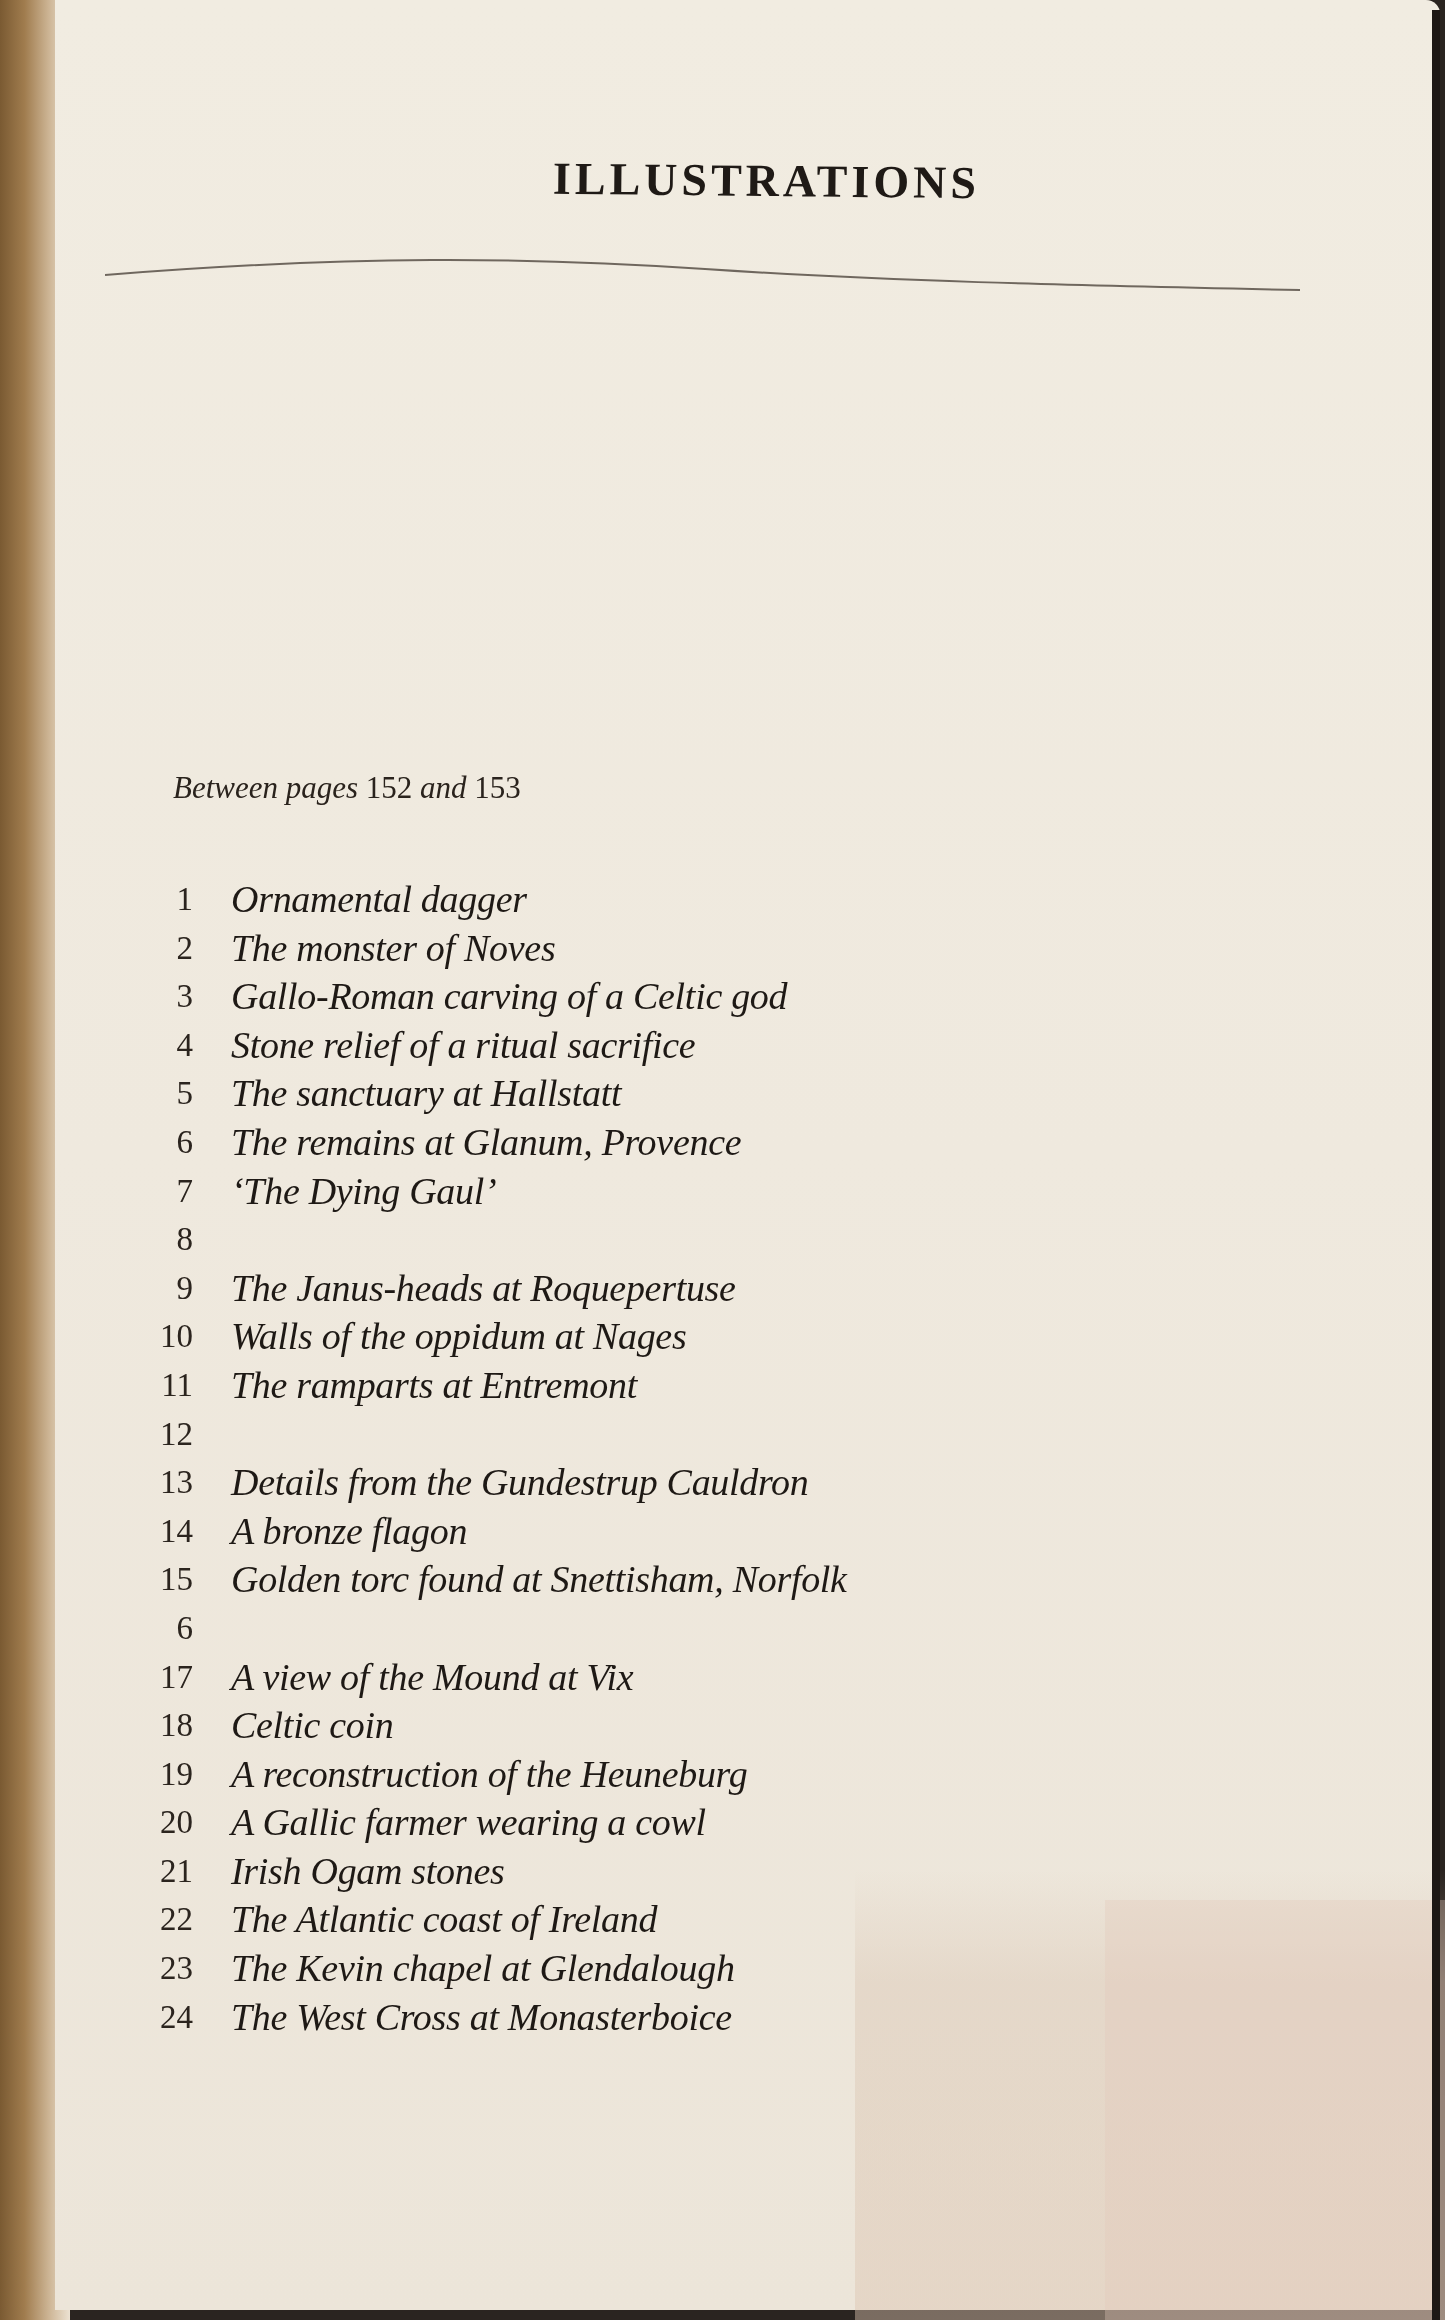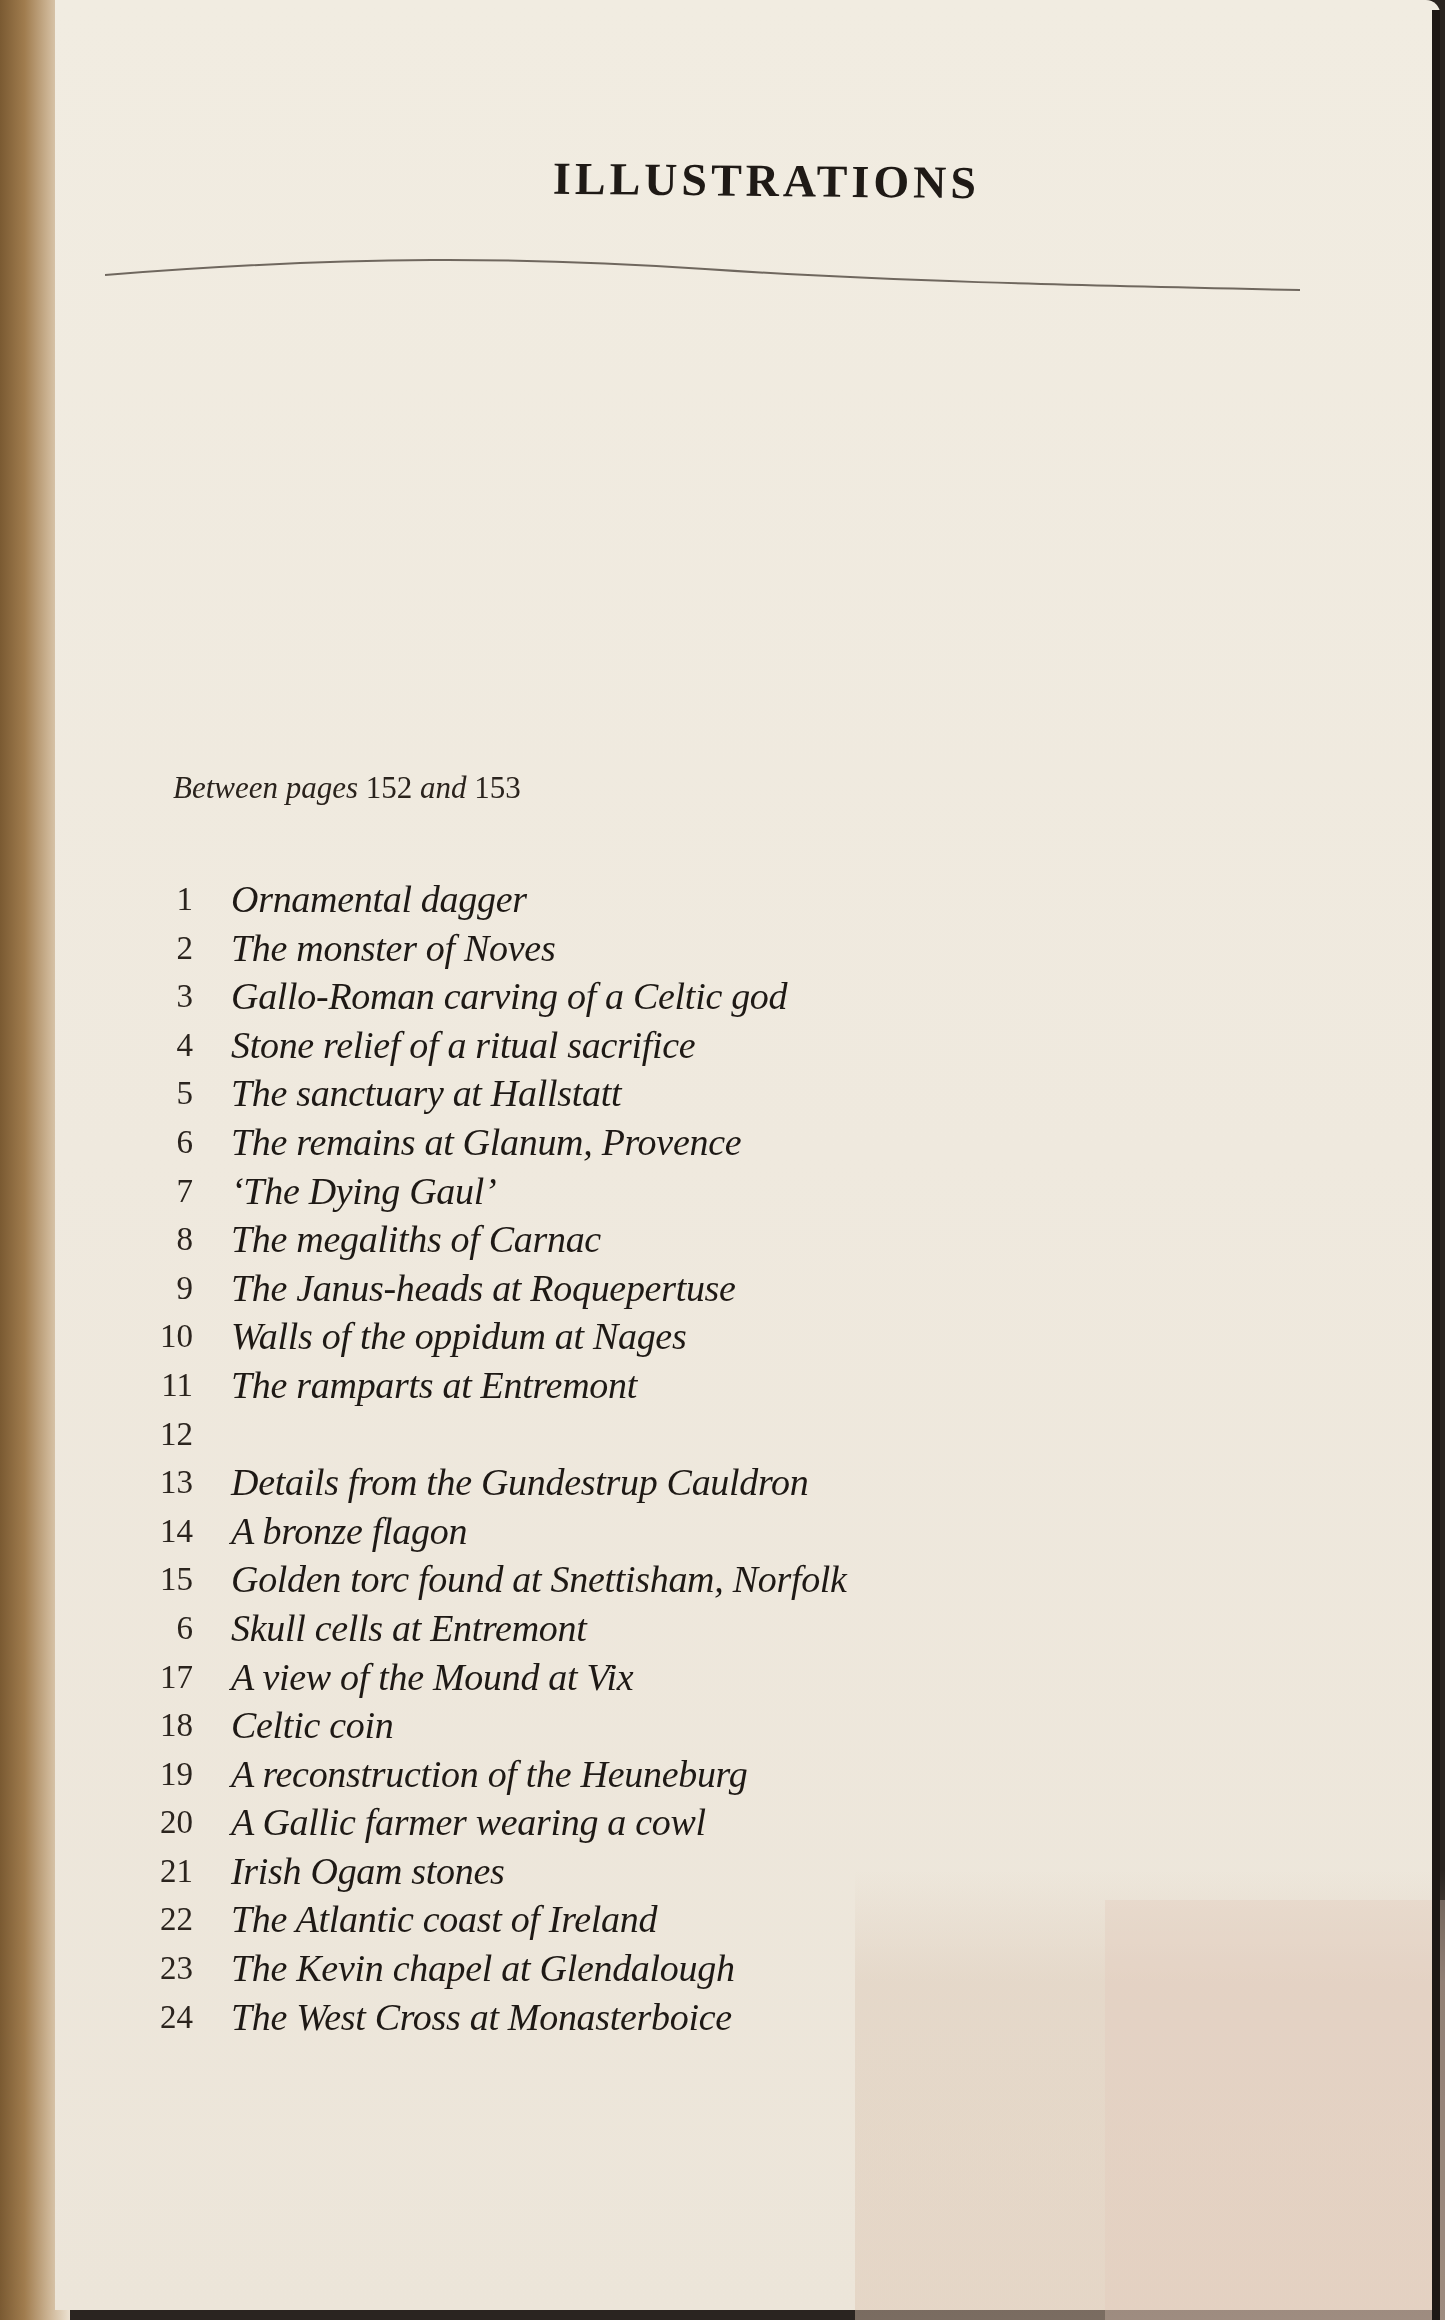"The megaliths of Carnac" span.txt { html: <span>The megaliths of Carnac</span> -> none }
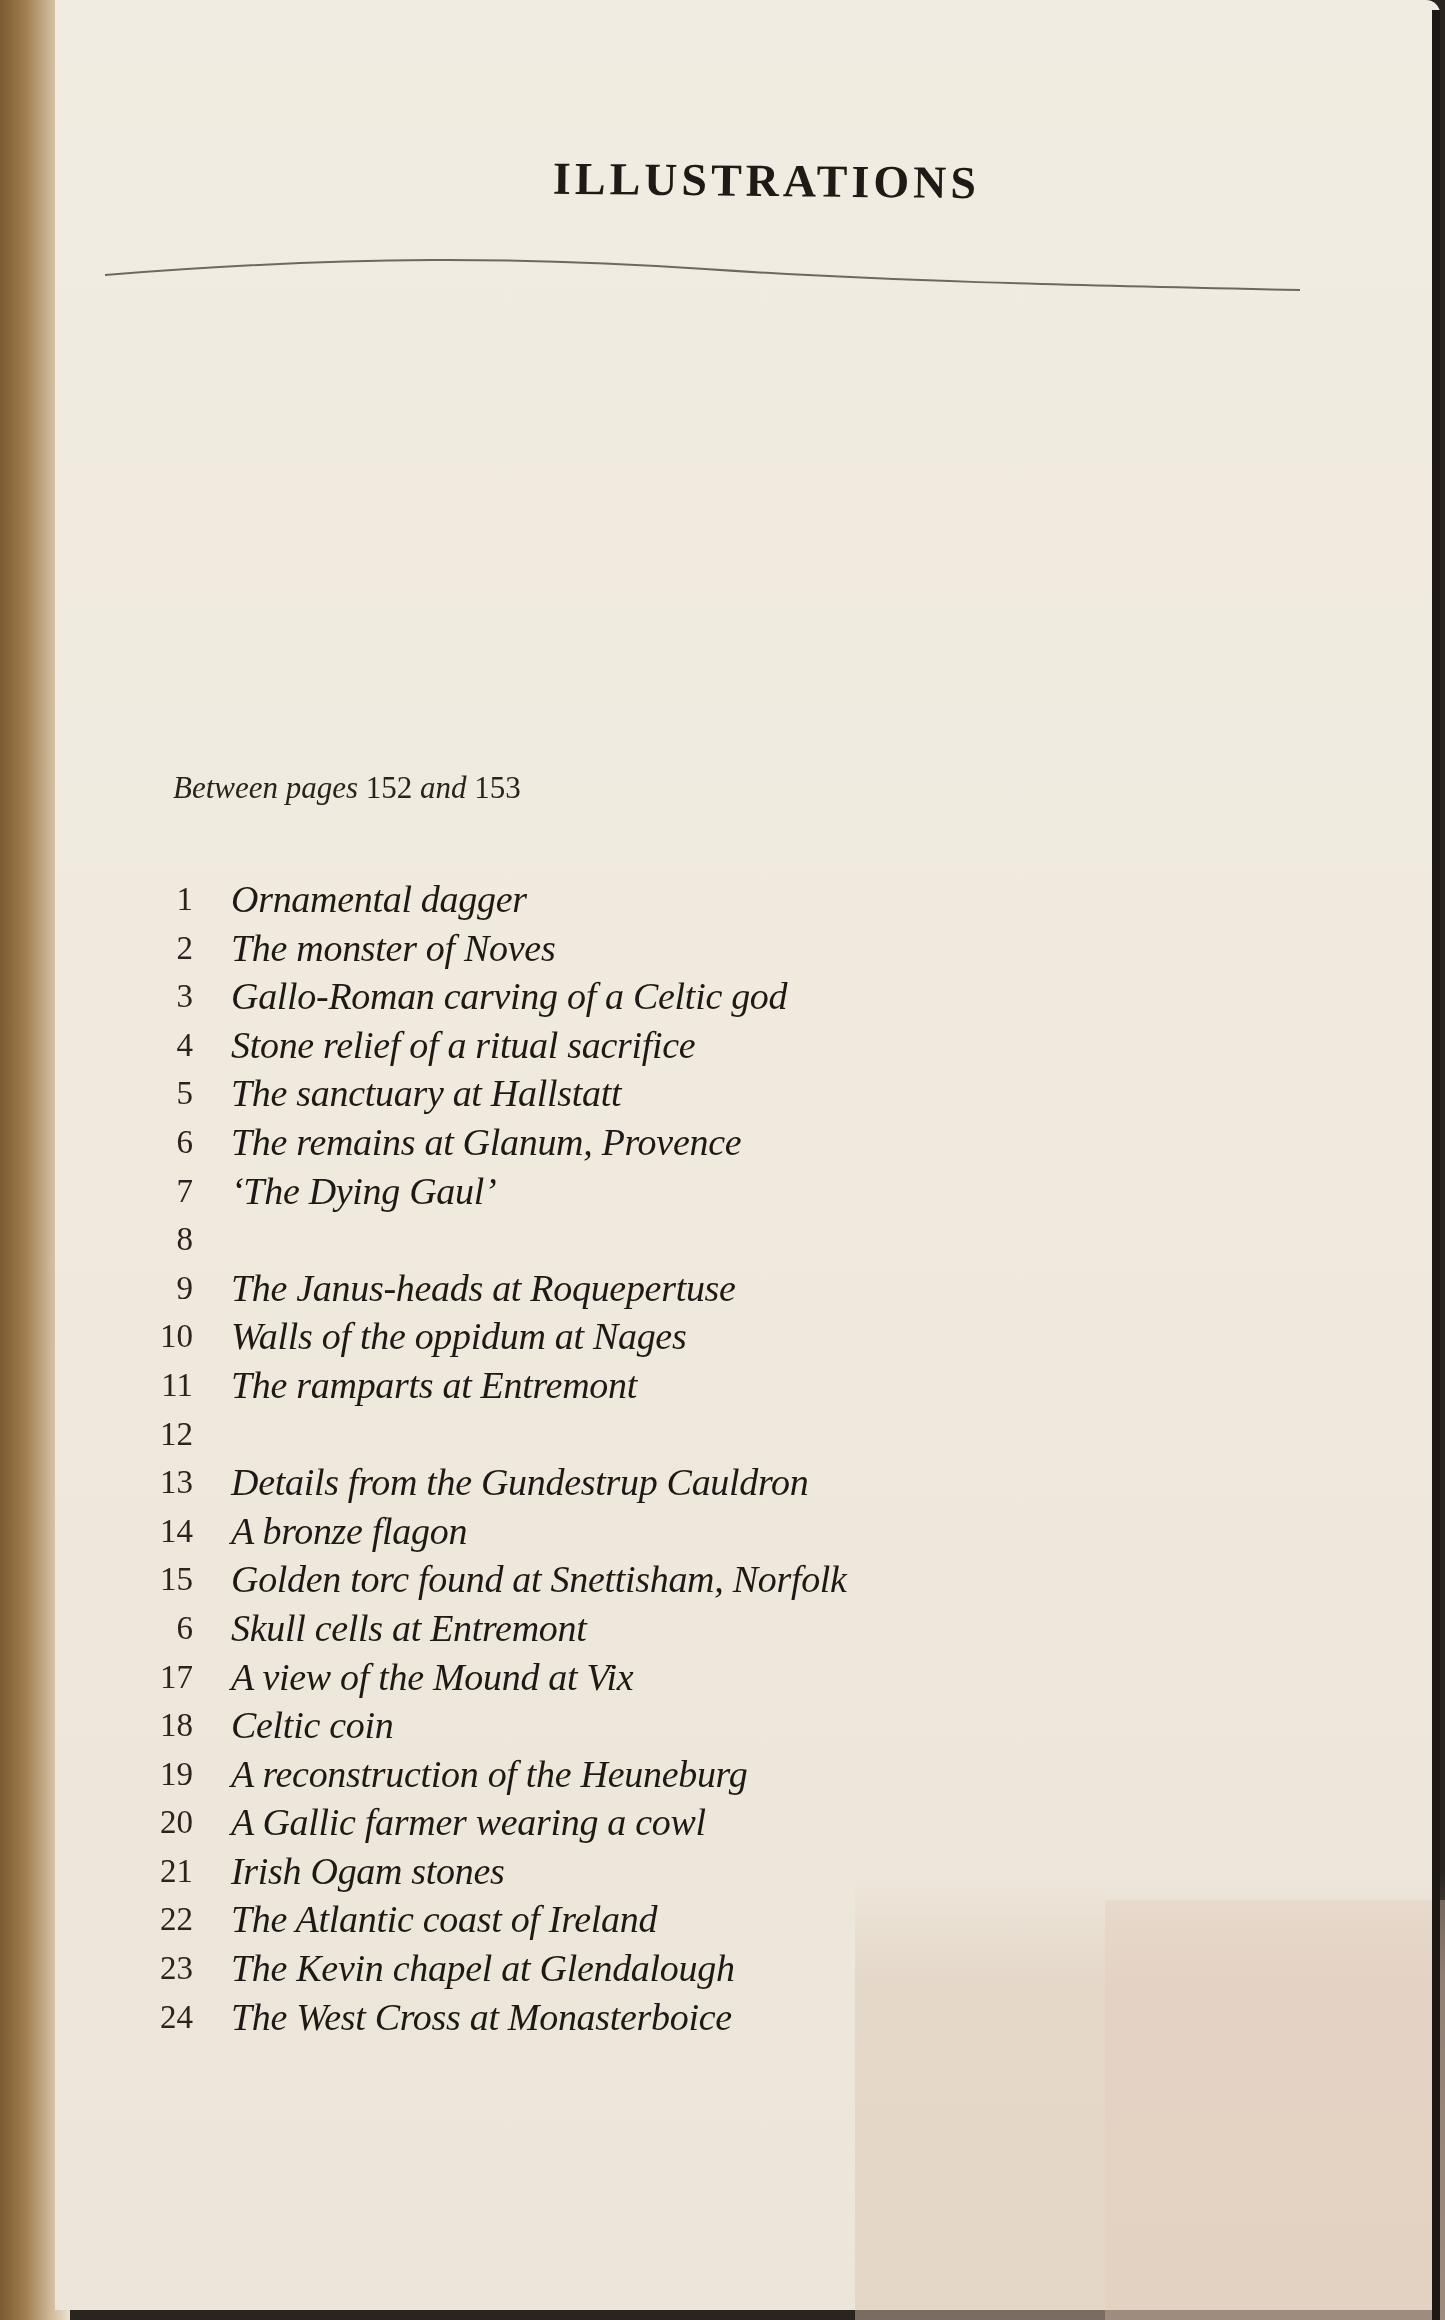"Skull cells at Entremont" span.txt { html: <span>Skull cells at Entremont</span> -> none }
